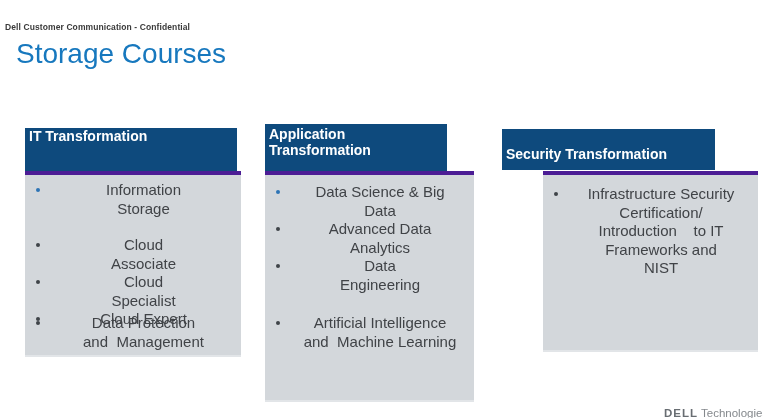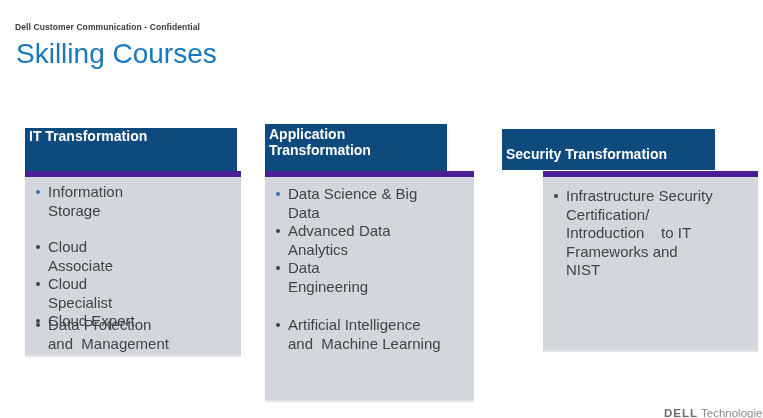"Dell Customer Communication -" .confidential { left: 15px -> 5px }
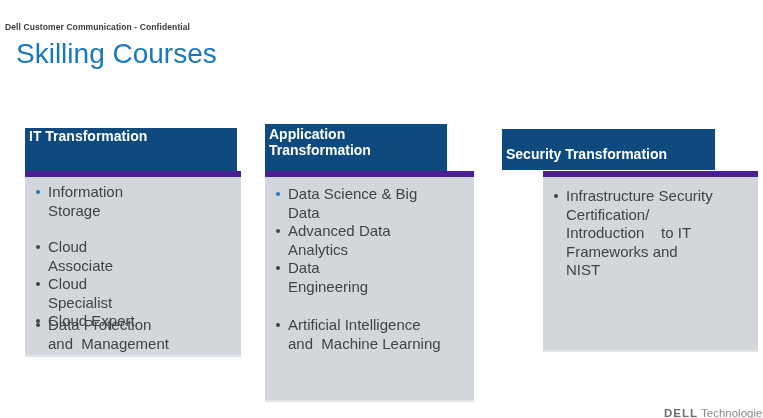"Skilling Courses" h1.page-title { text: Skilling -> Storage }
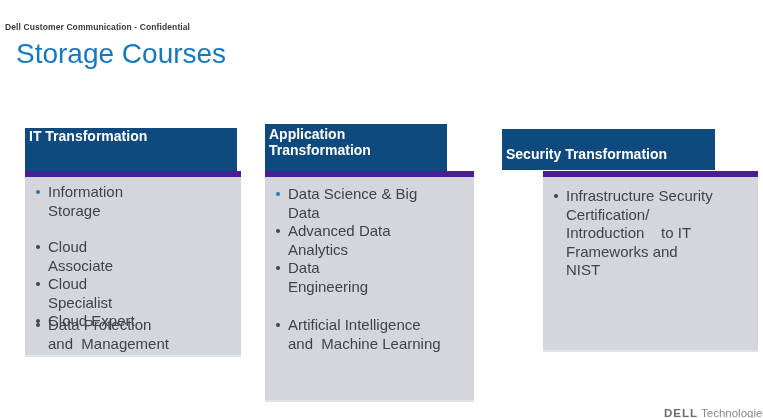"Information" .panel-body { border-top: 6px solid #4c1d95 -> 4px solid #4c1d95; text-align: none -> center }
